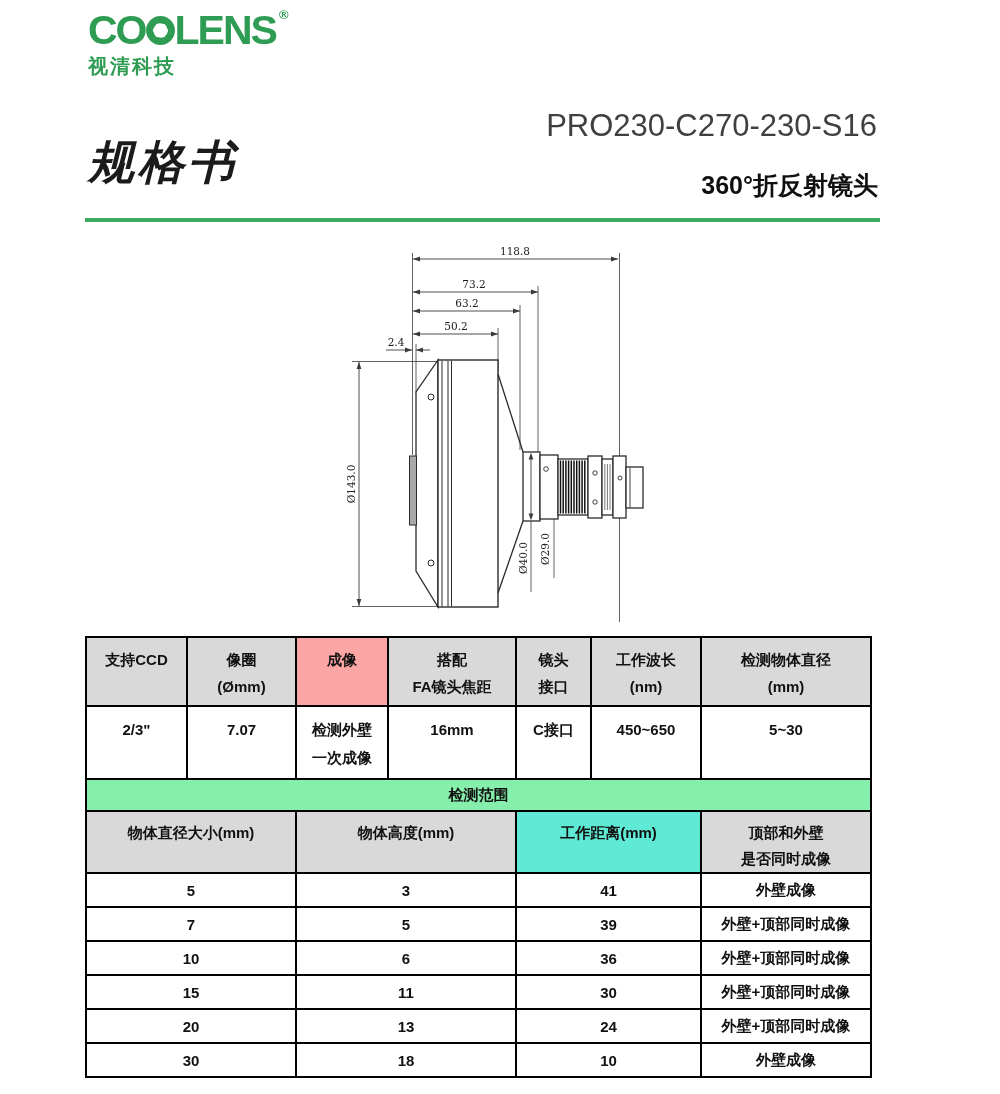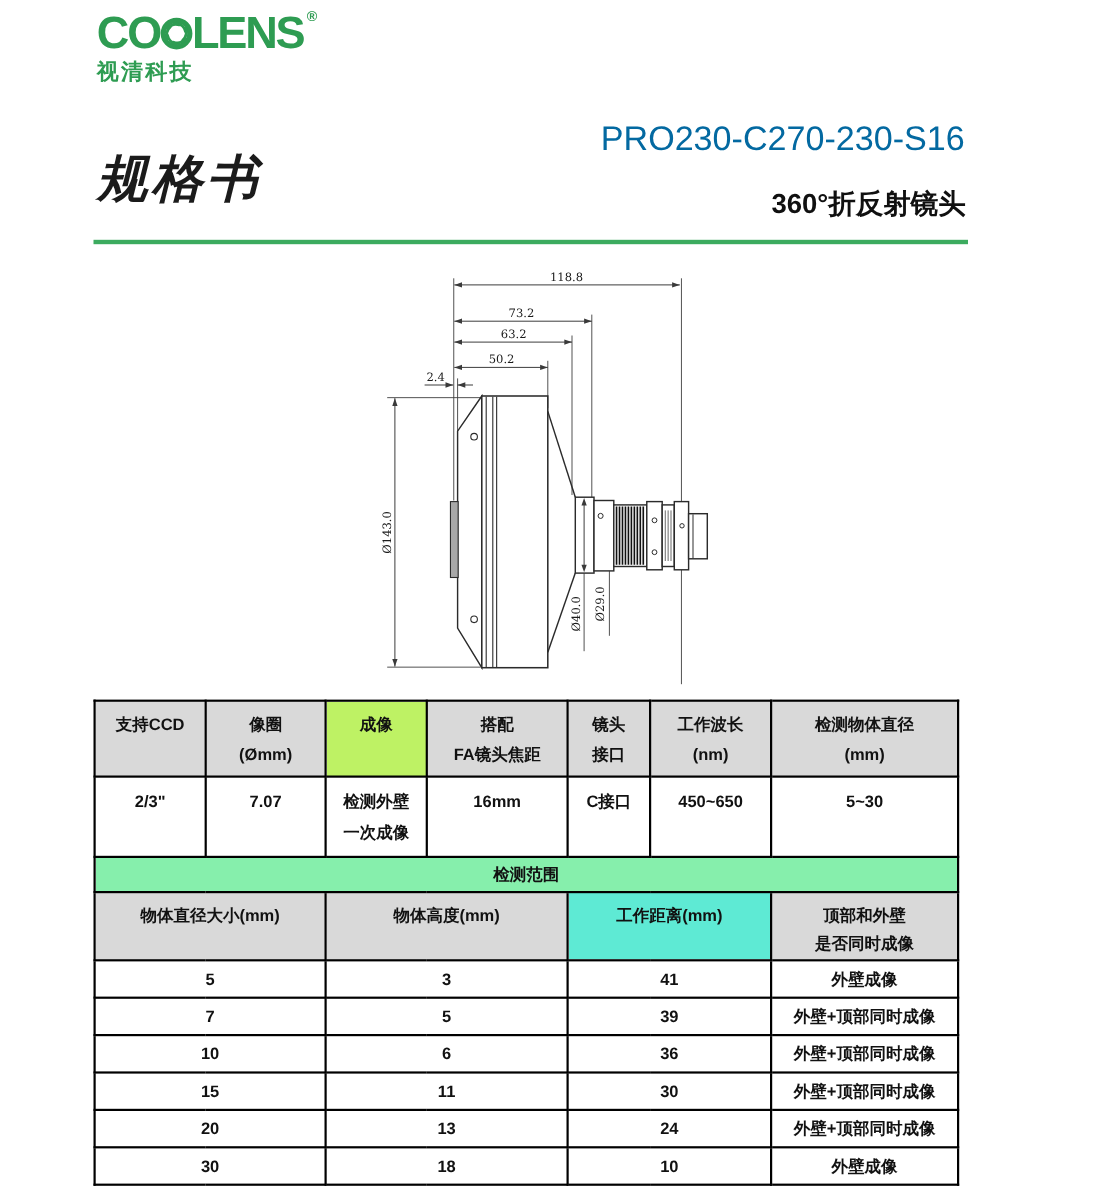"PRO230-C270-230-S16" .model { color: #0369a1 -> #404040 }
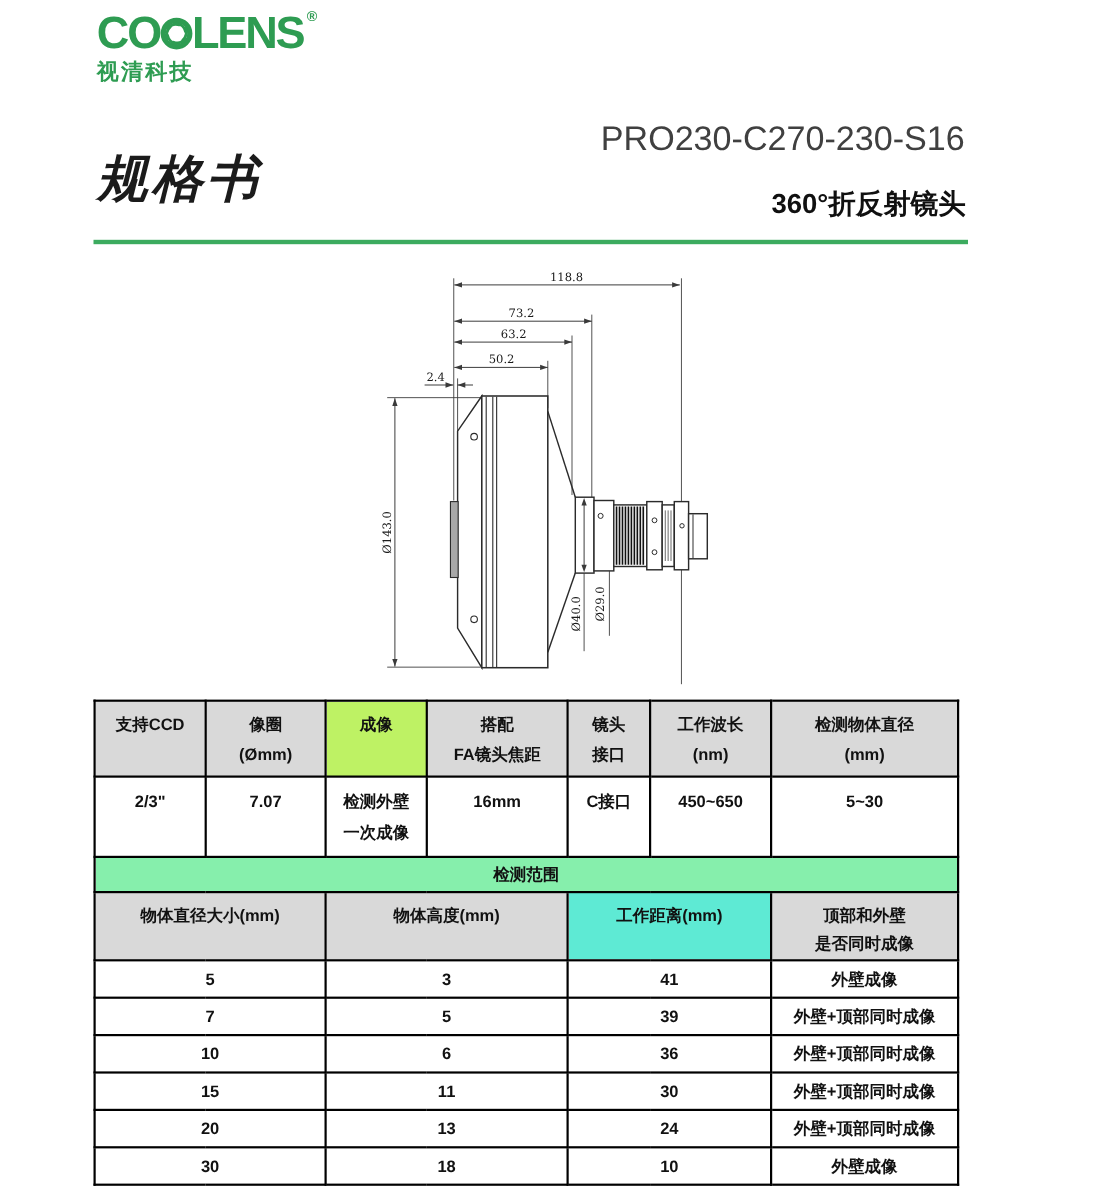"成像" td { background: #bef264 -> #fca5a5 }
